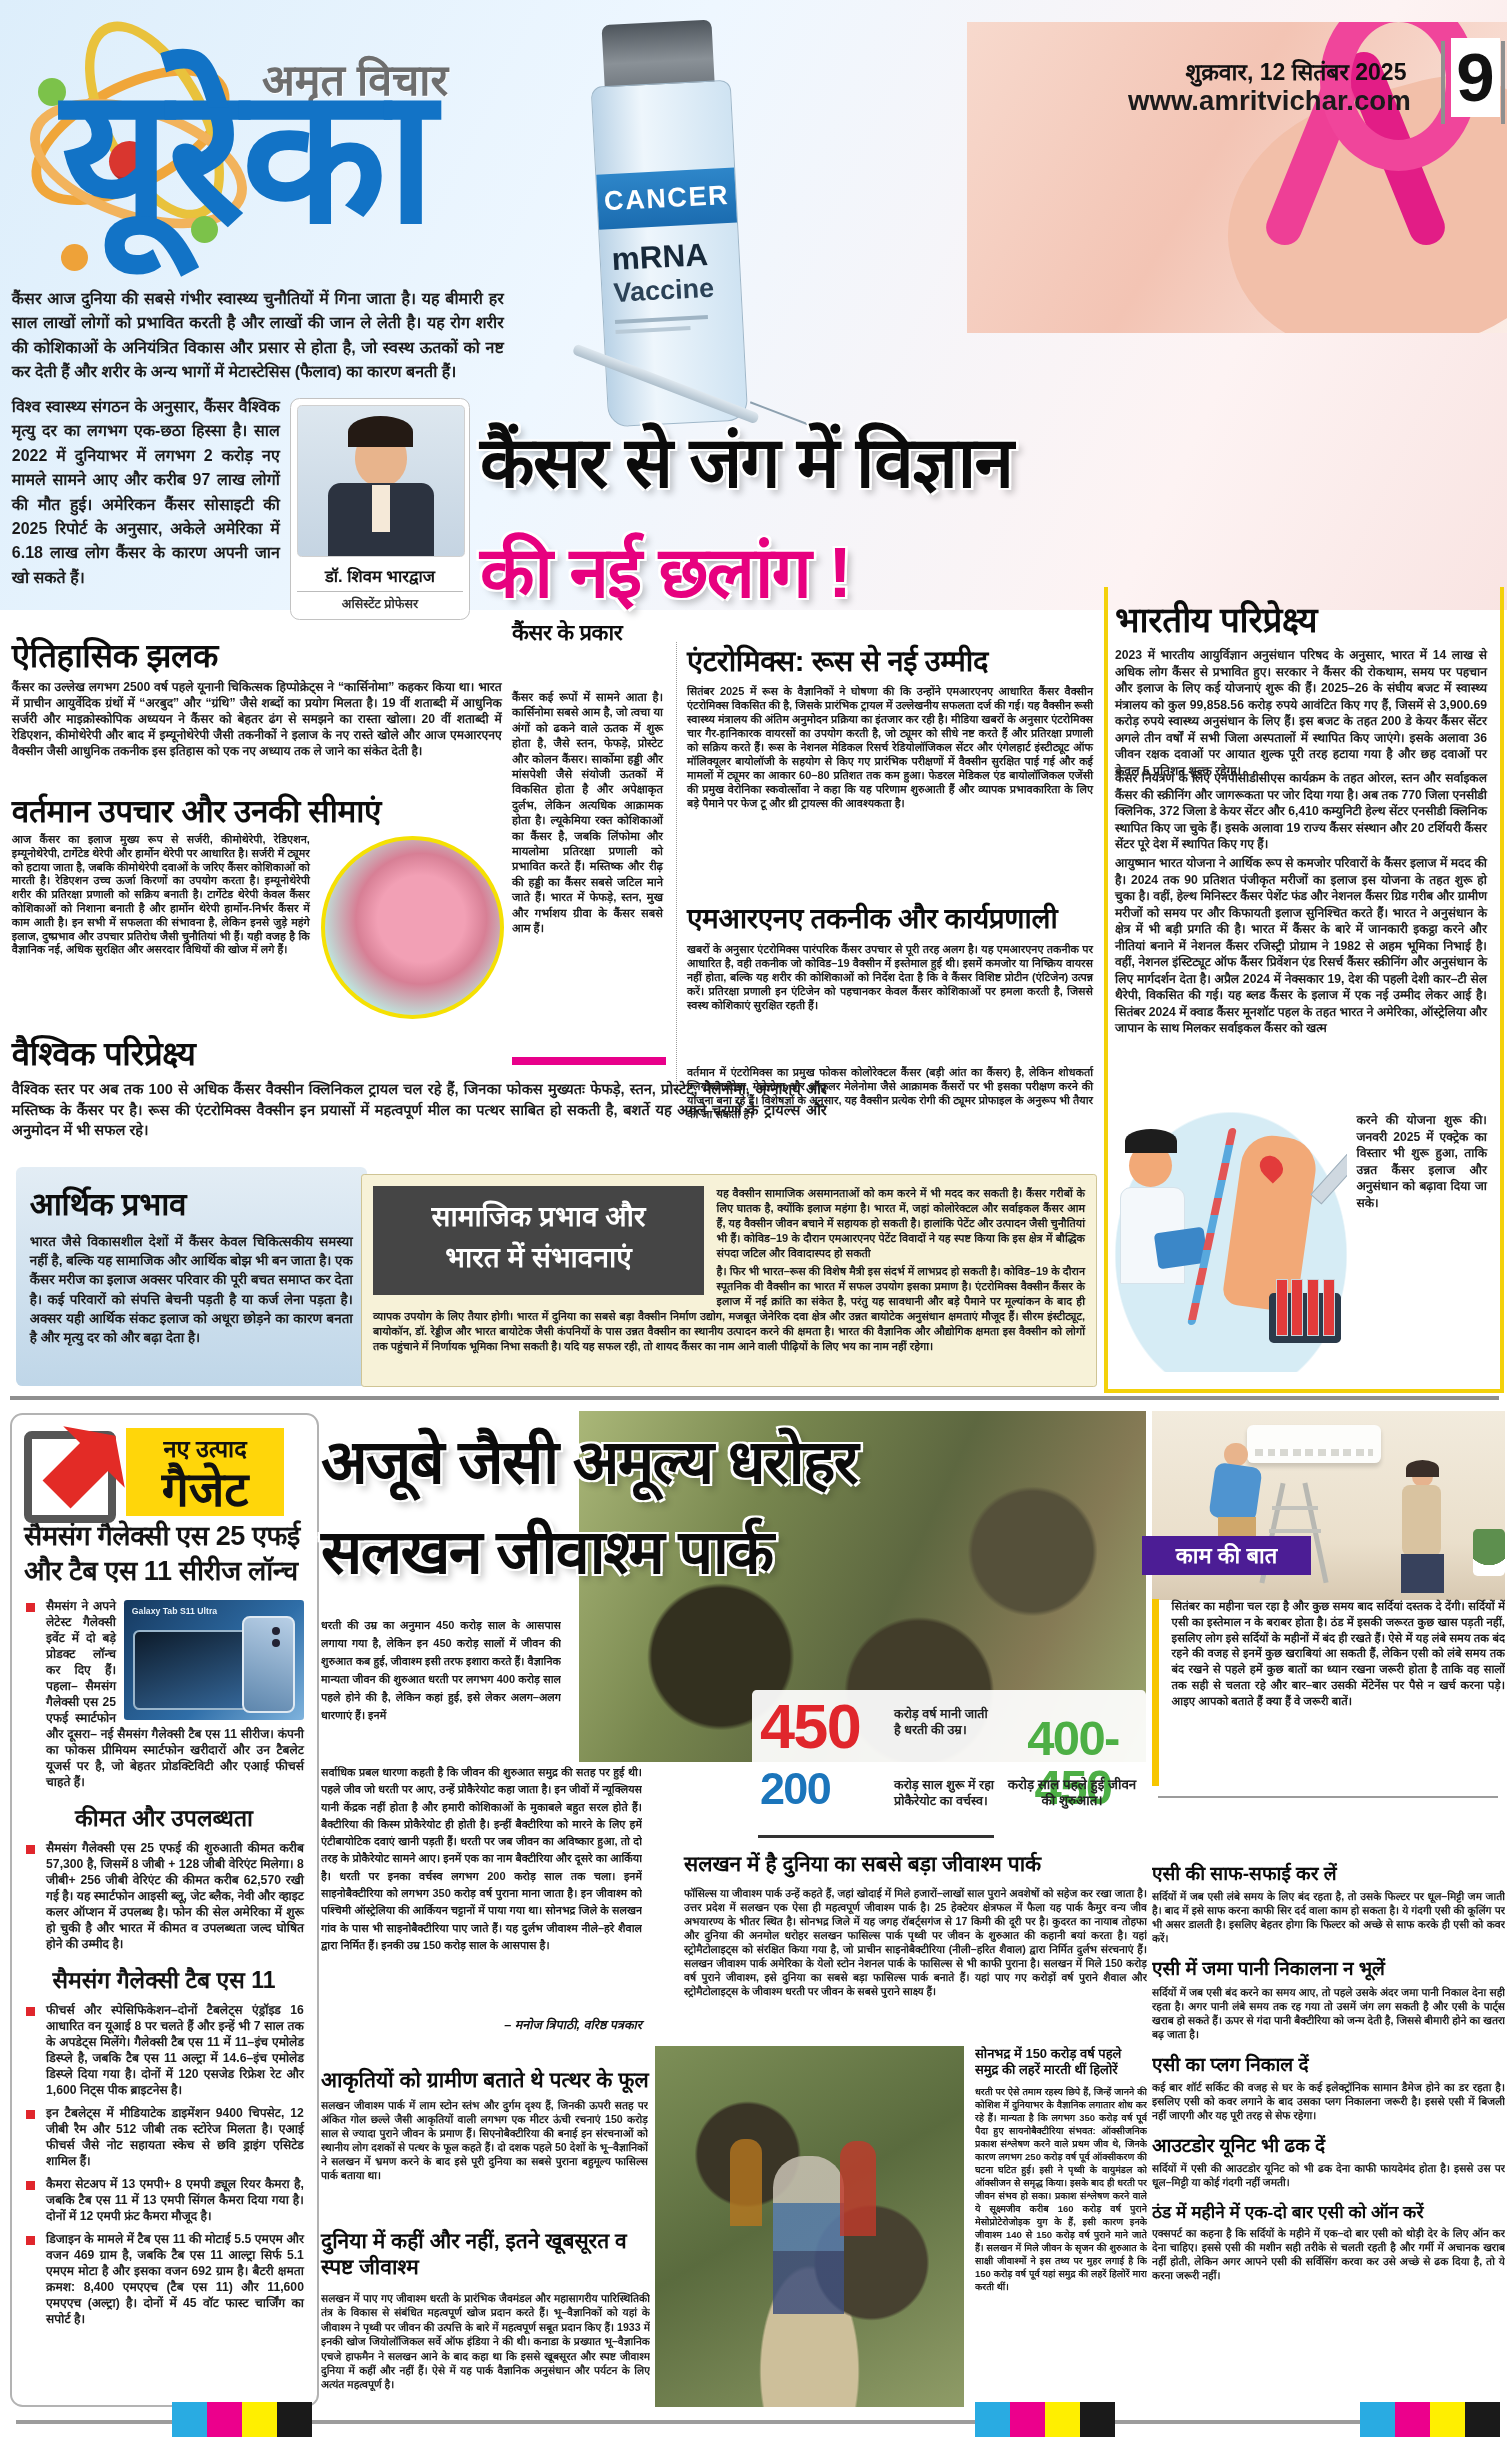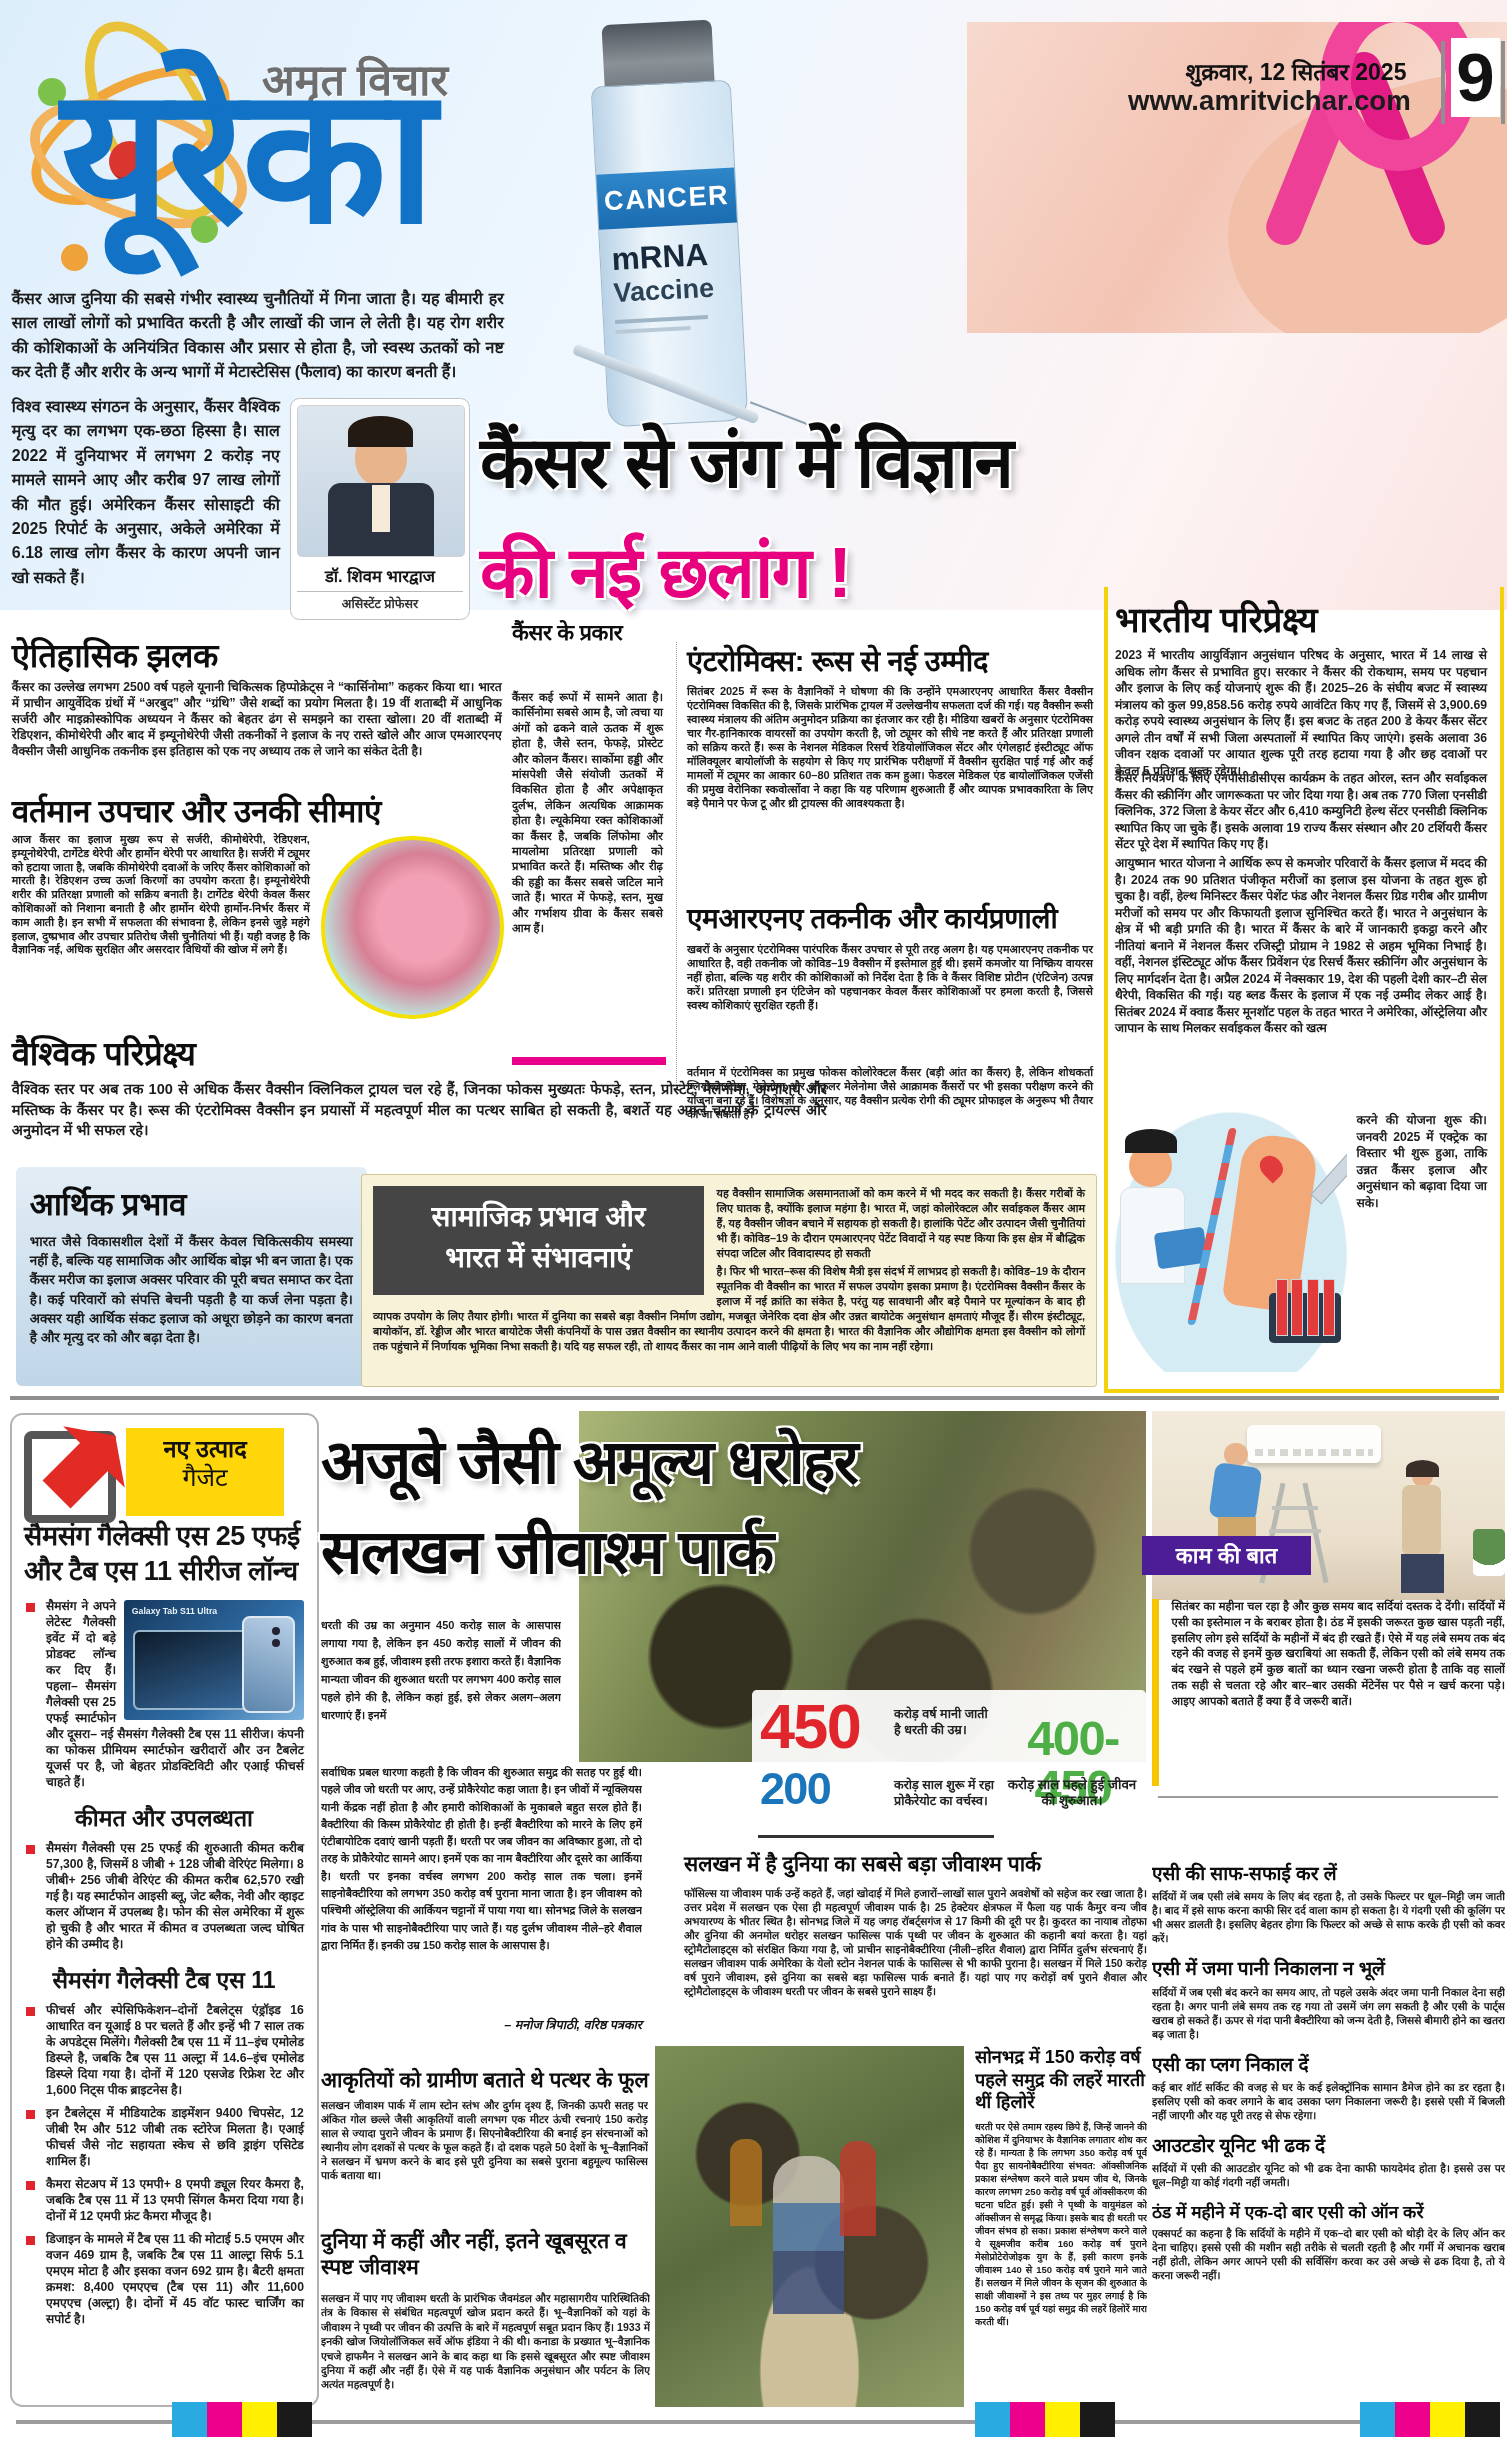"गैजेट" div { font-size: 25px -> 48px; font-weight: 400 -> 700 }
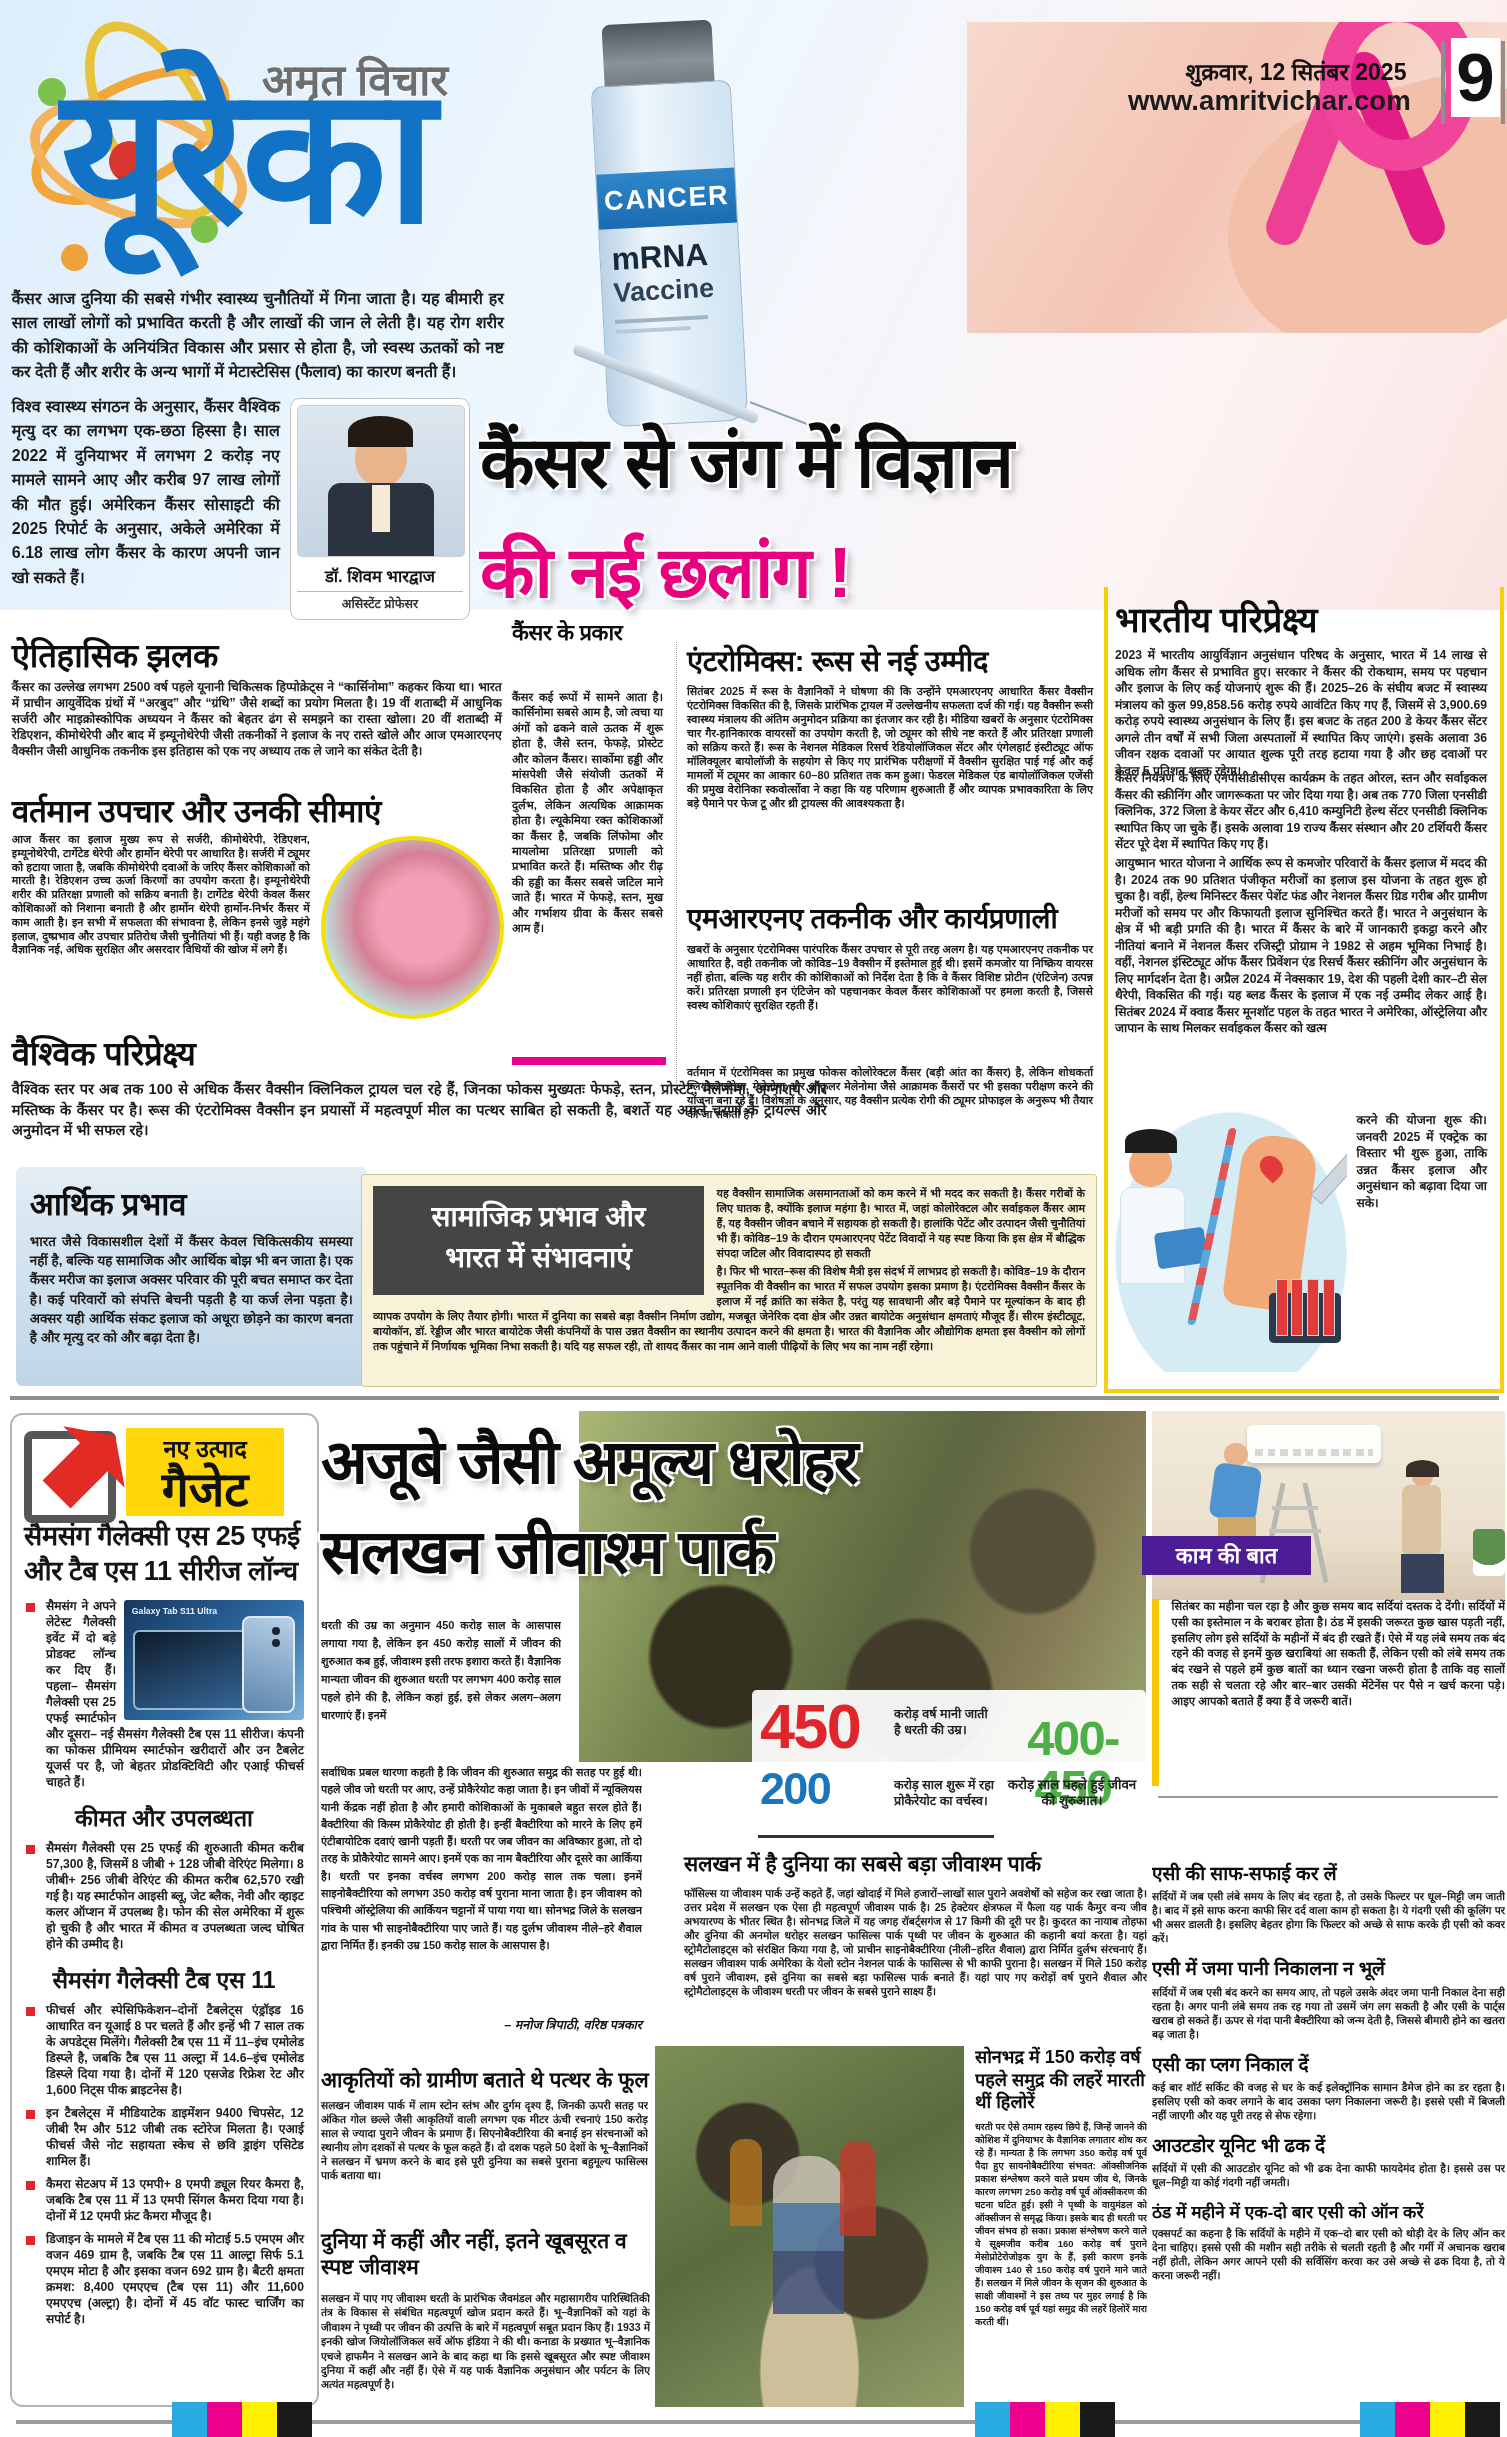"सोनभद्र में 150 करोड़ वर्ष" div.band-title { font-size: 18px -> 13px }
